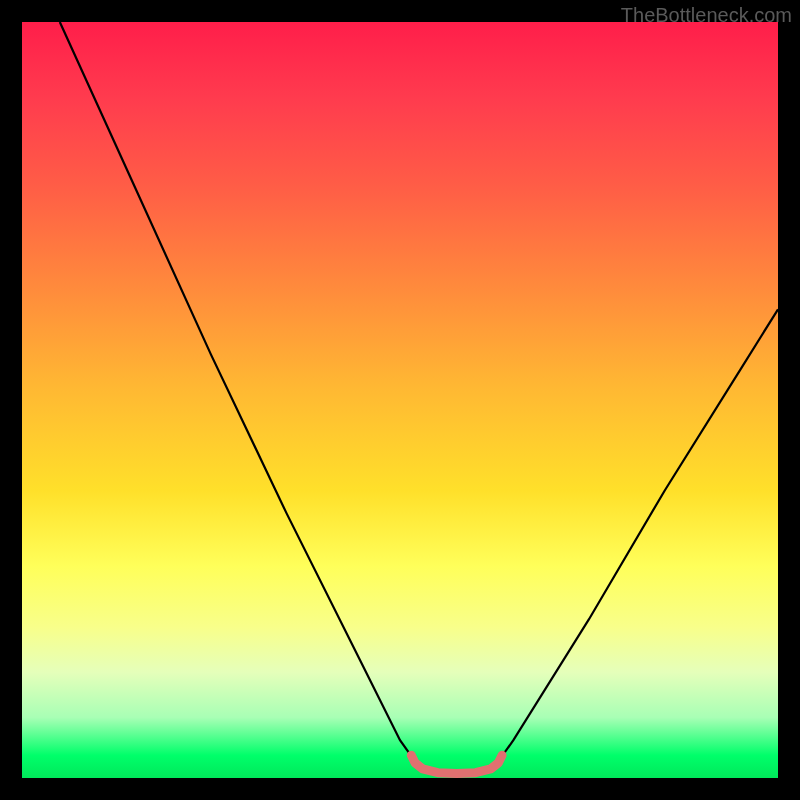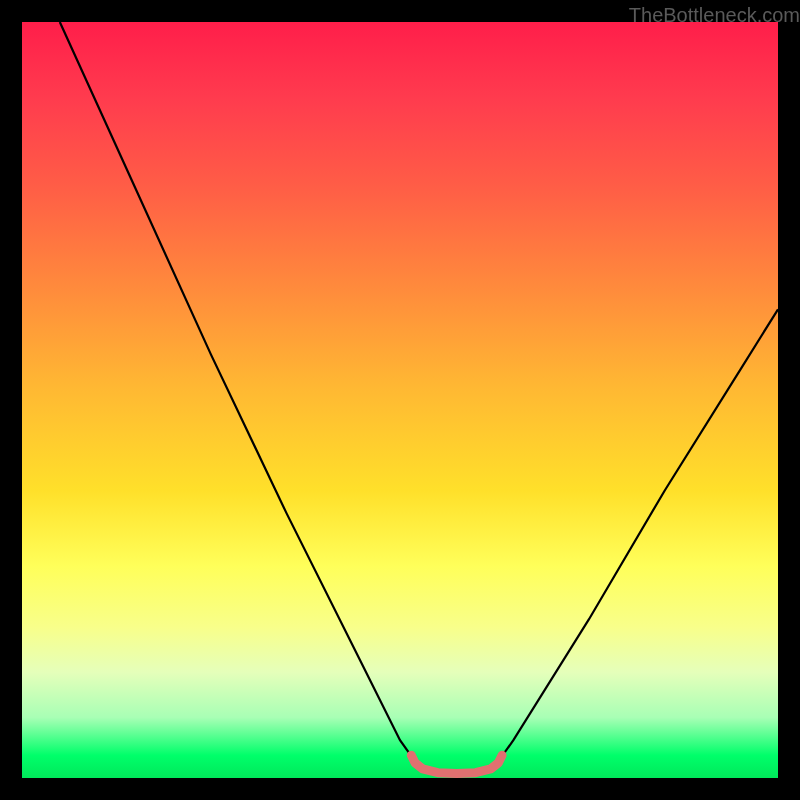"TheBottleneck.com" .watermark { right: 0 -> 8px }
